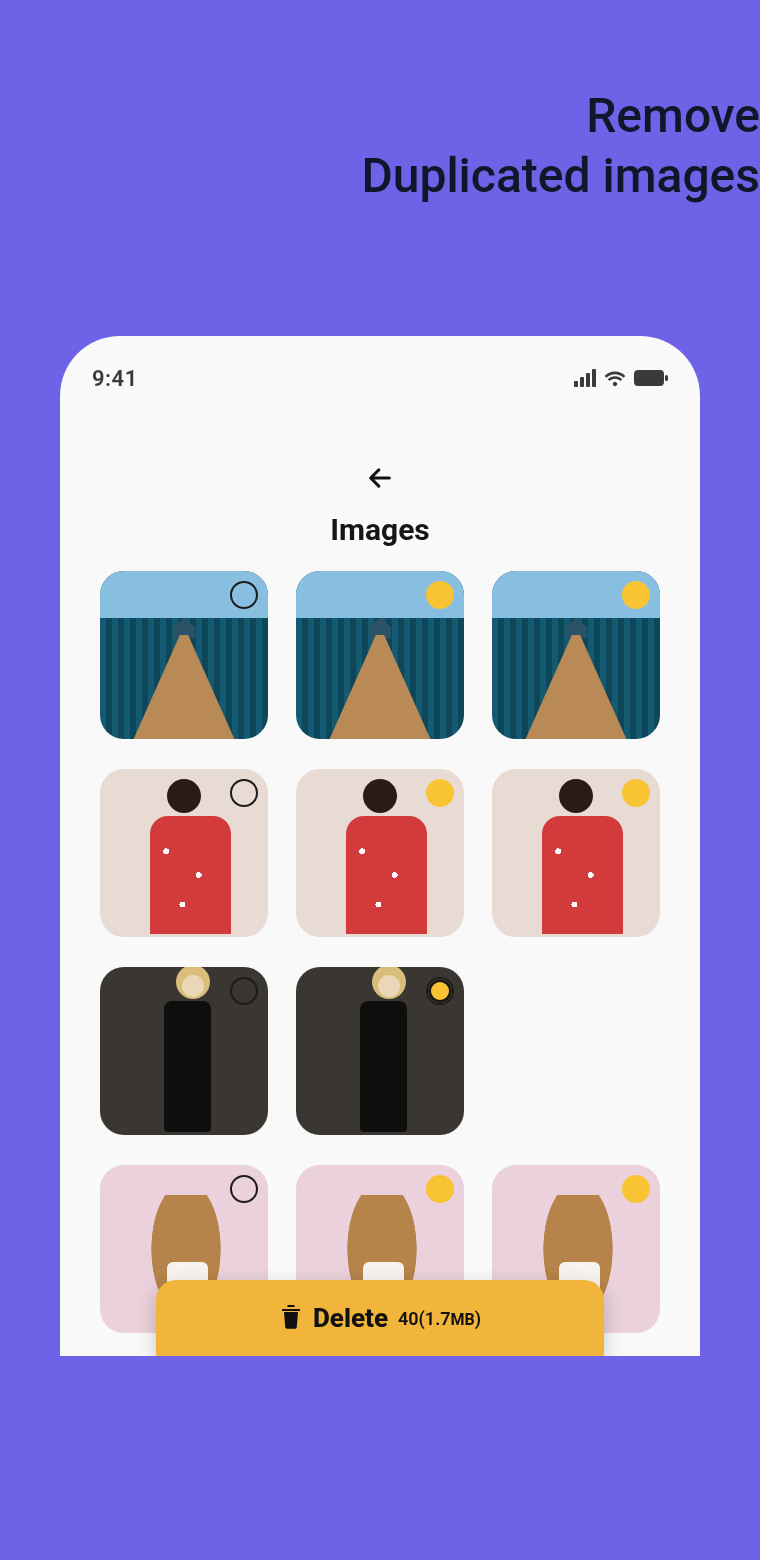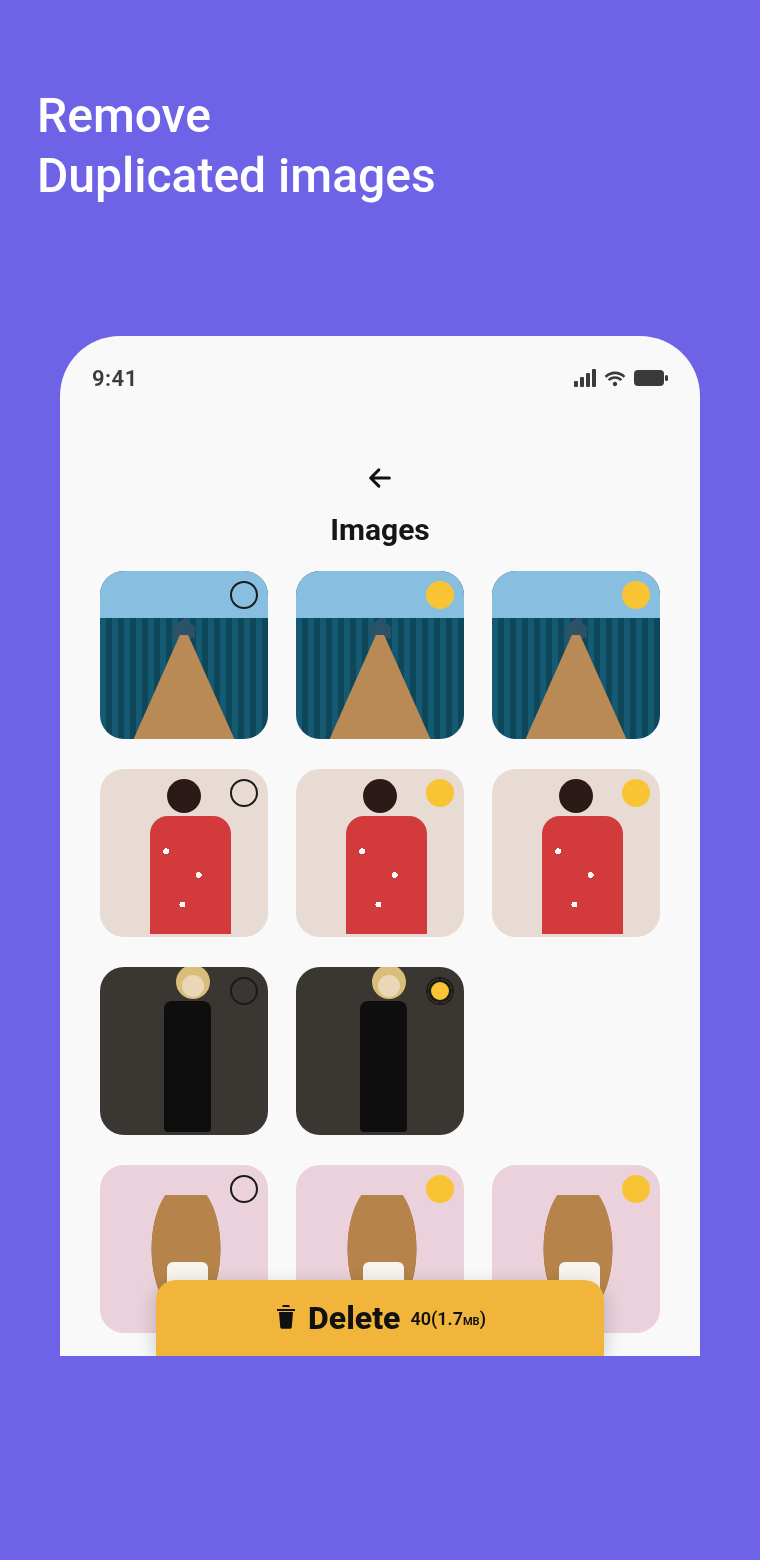"Remove" .promo-title { color: #ffffff -> #0f172a; padding-left: 37px -> none; text-align: left -> right }
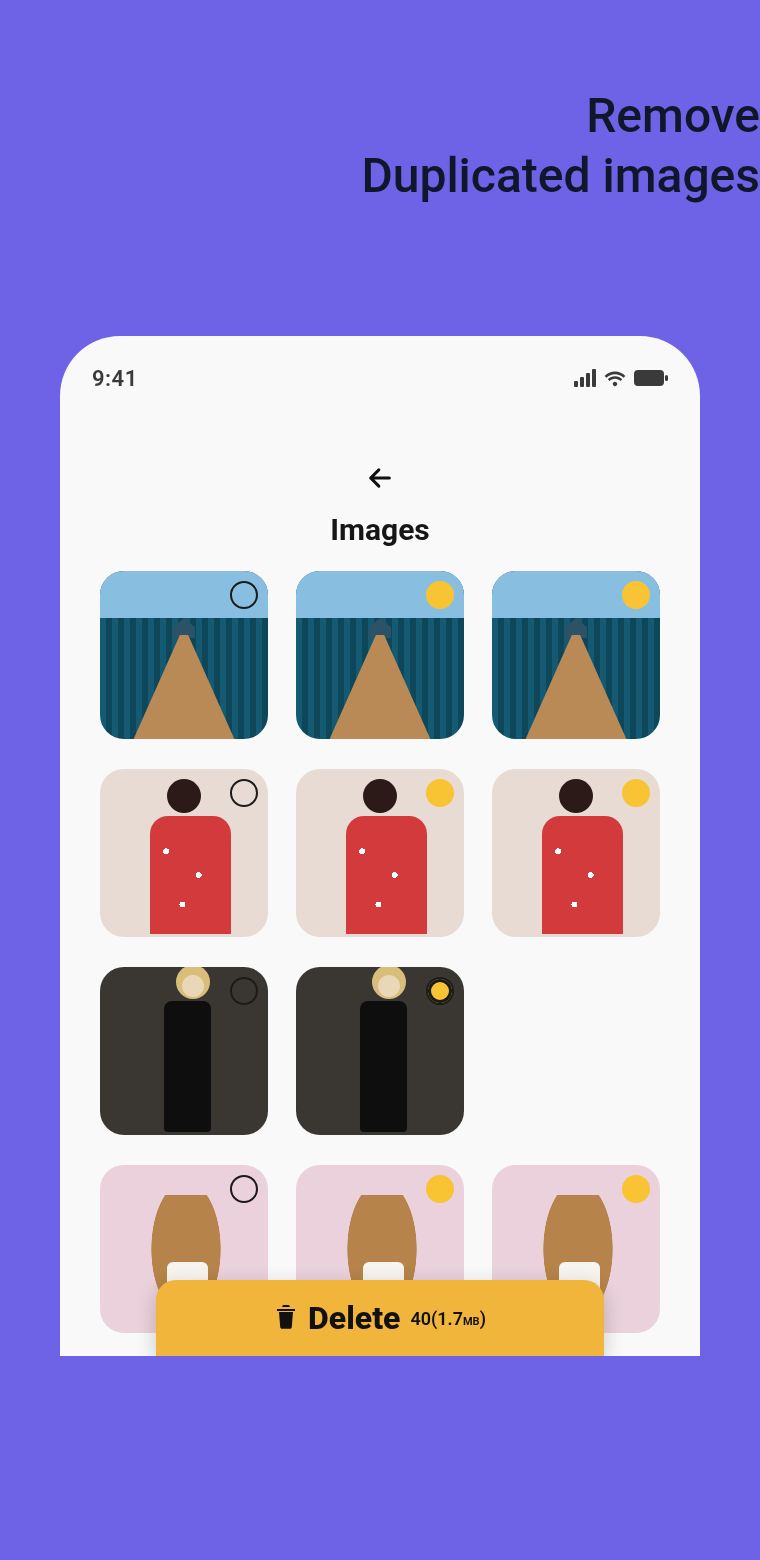"Delete" .delete-label { font-size: 32px -> 26px }
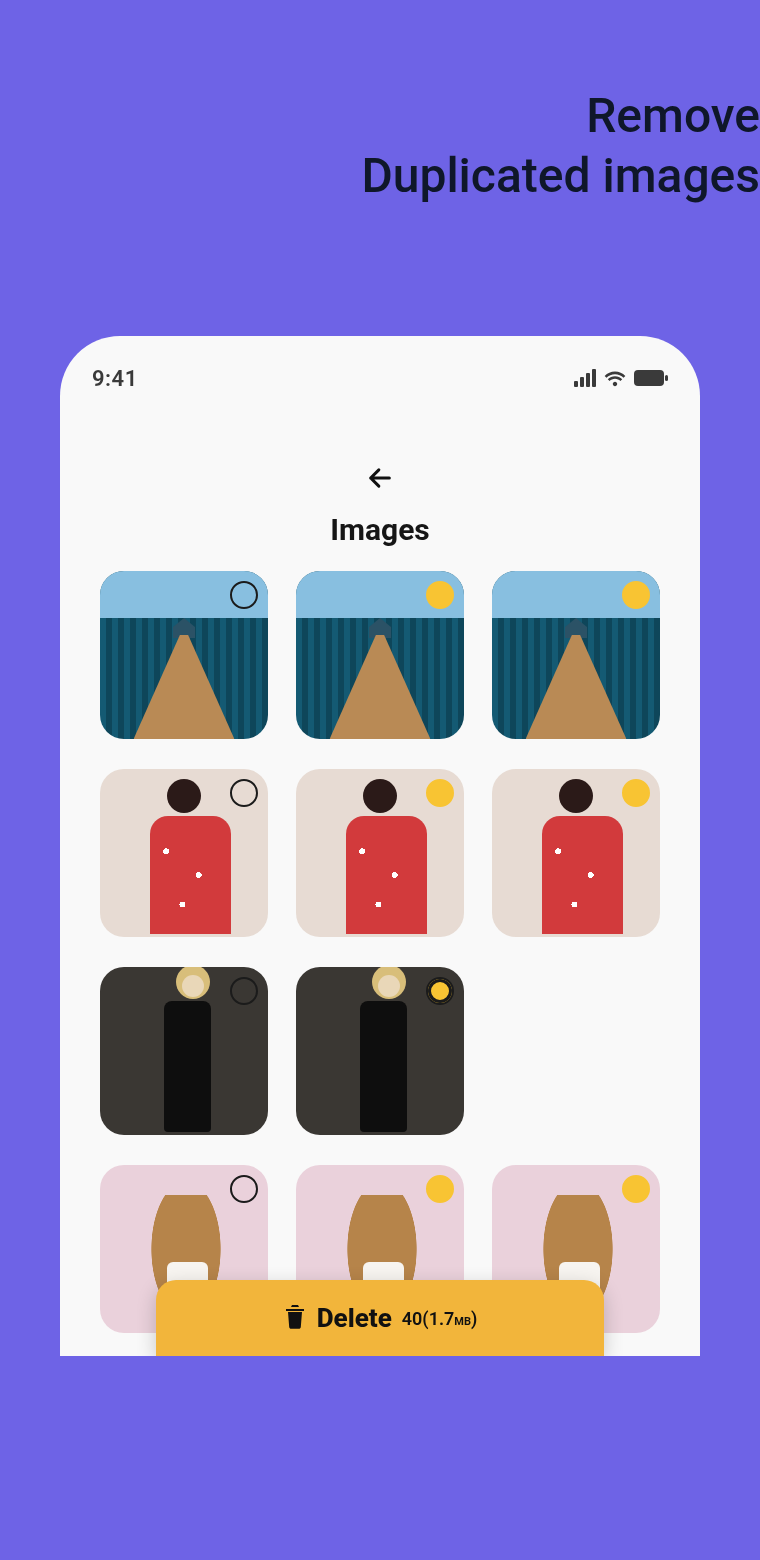"MB" .delete-meta small { font-size: 11px -> 16px }
